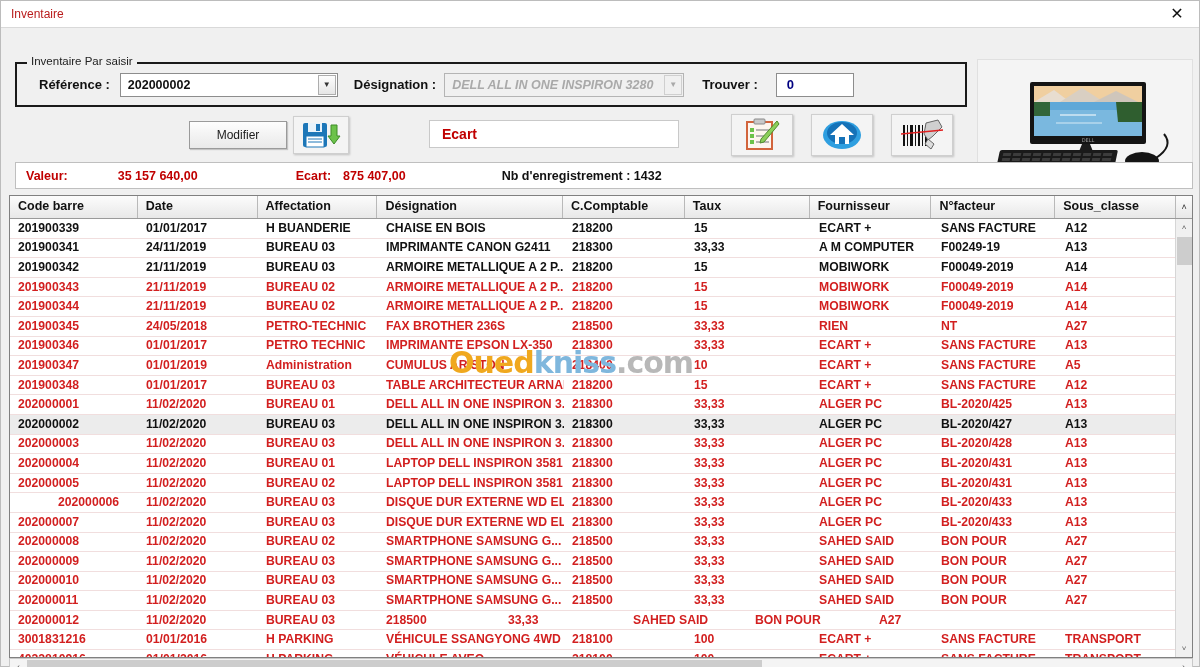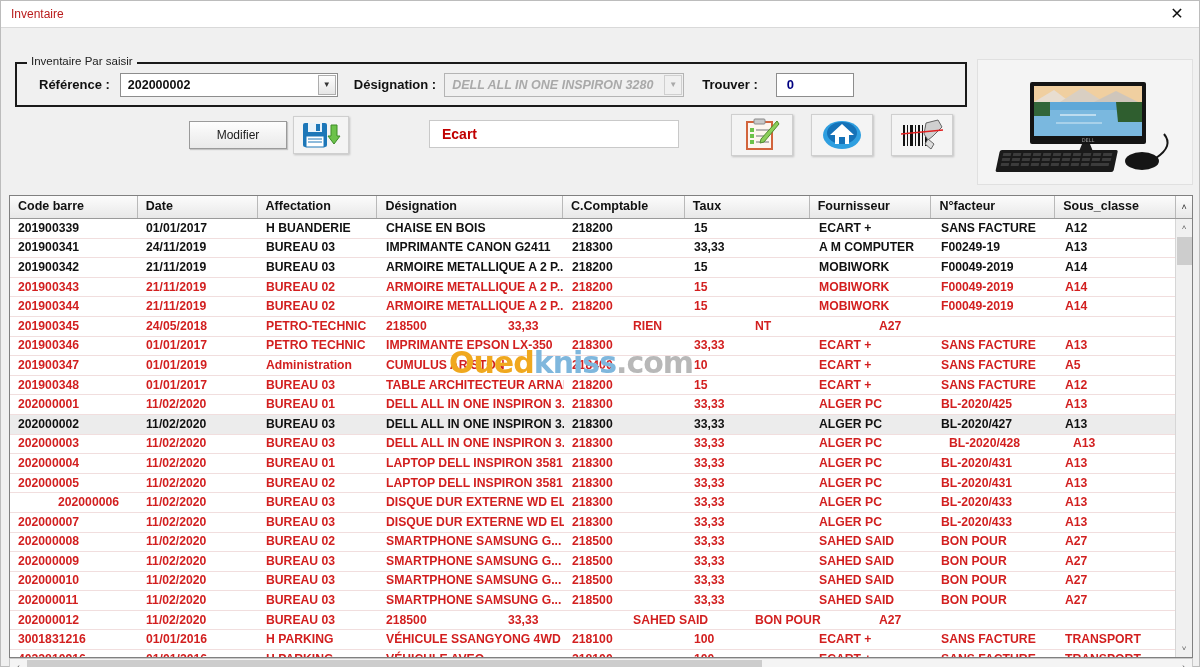"Valeur:" div.valuebar { html: none -> <div> <span>Valeur:</span> <span>35 157 640,00</span> <span>Ecart:</span> <span>875 407,00</span> <span>Nb d'enregistrement : 1432</span> </div> }
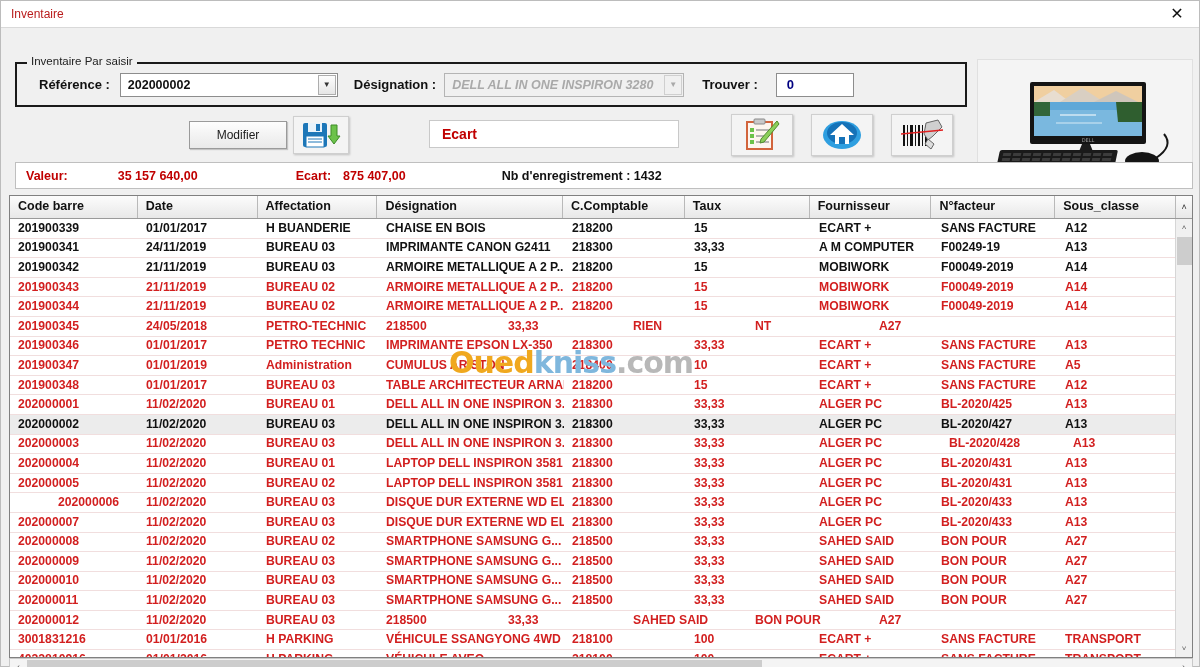"FAX BROTHER 236S" div.gc { html: none -> <div>FAX BROTHER 236S</div> }
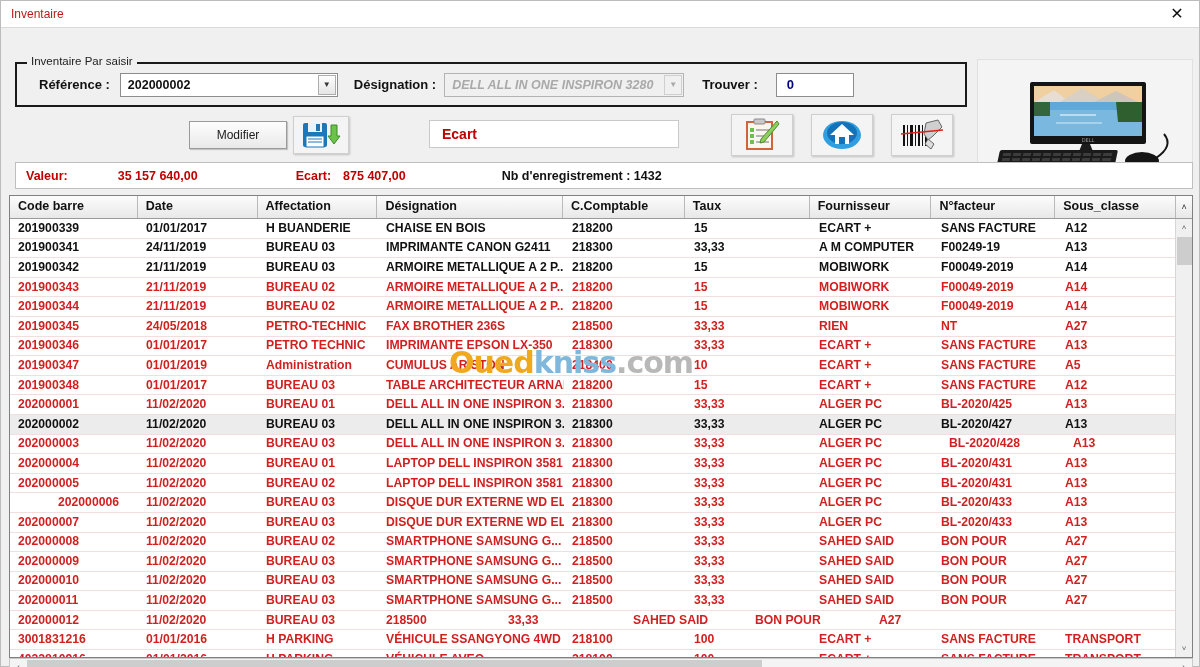"BL-2020/428" div.gc { margin-left: 8px -> none }
